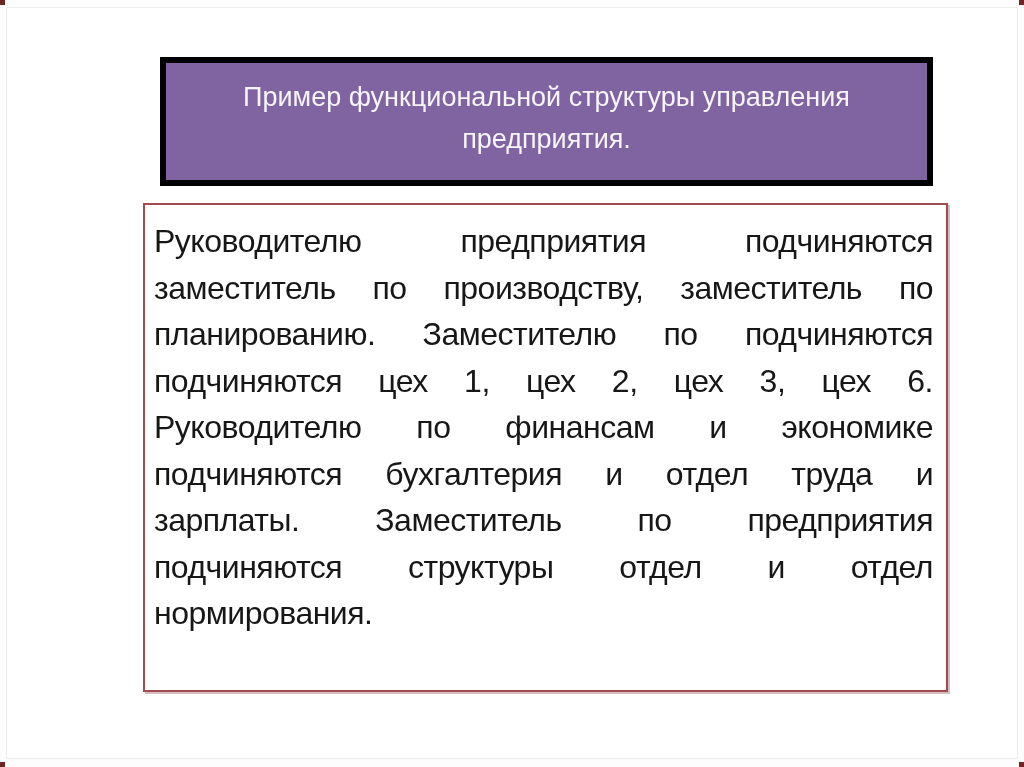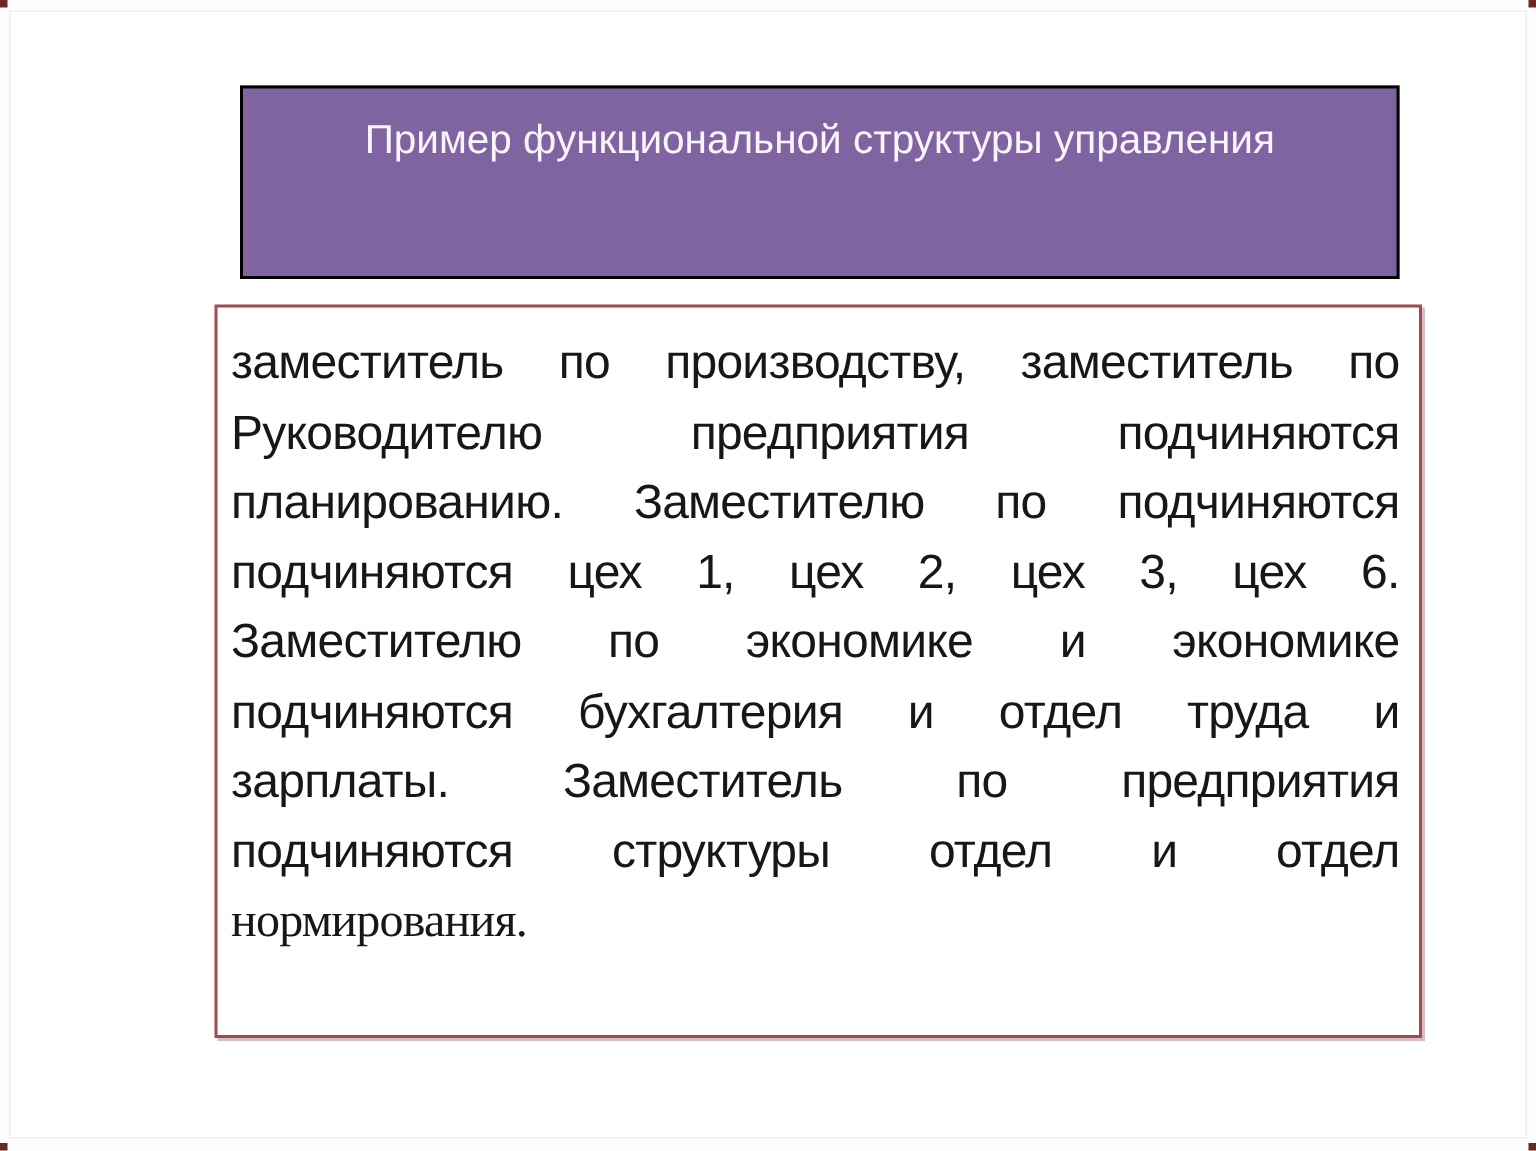"Пример функциональной структуры" .header-box { border: 2px solid #000000 -> 6px solid #000000 }
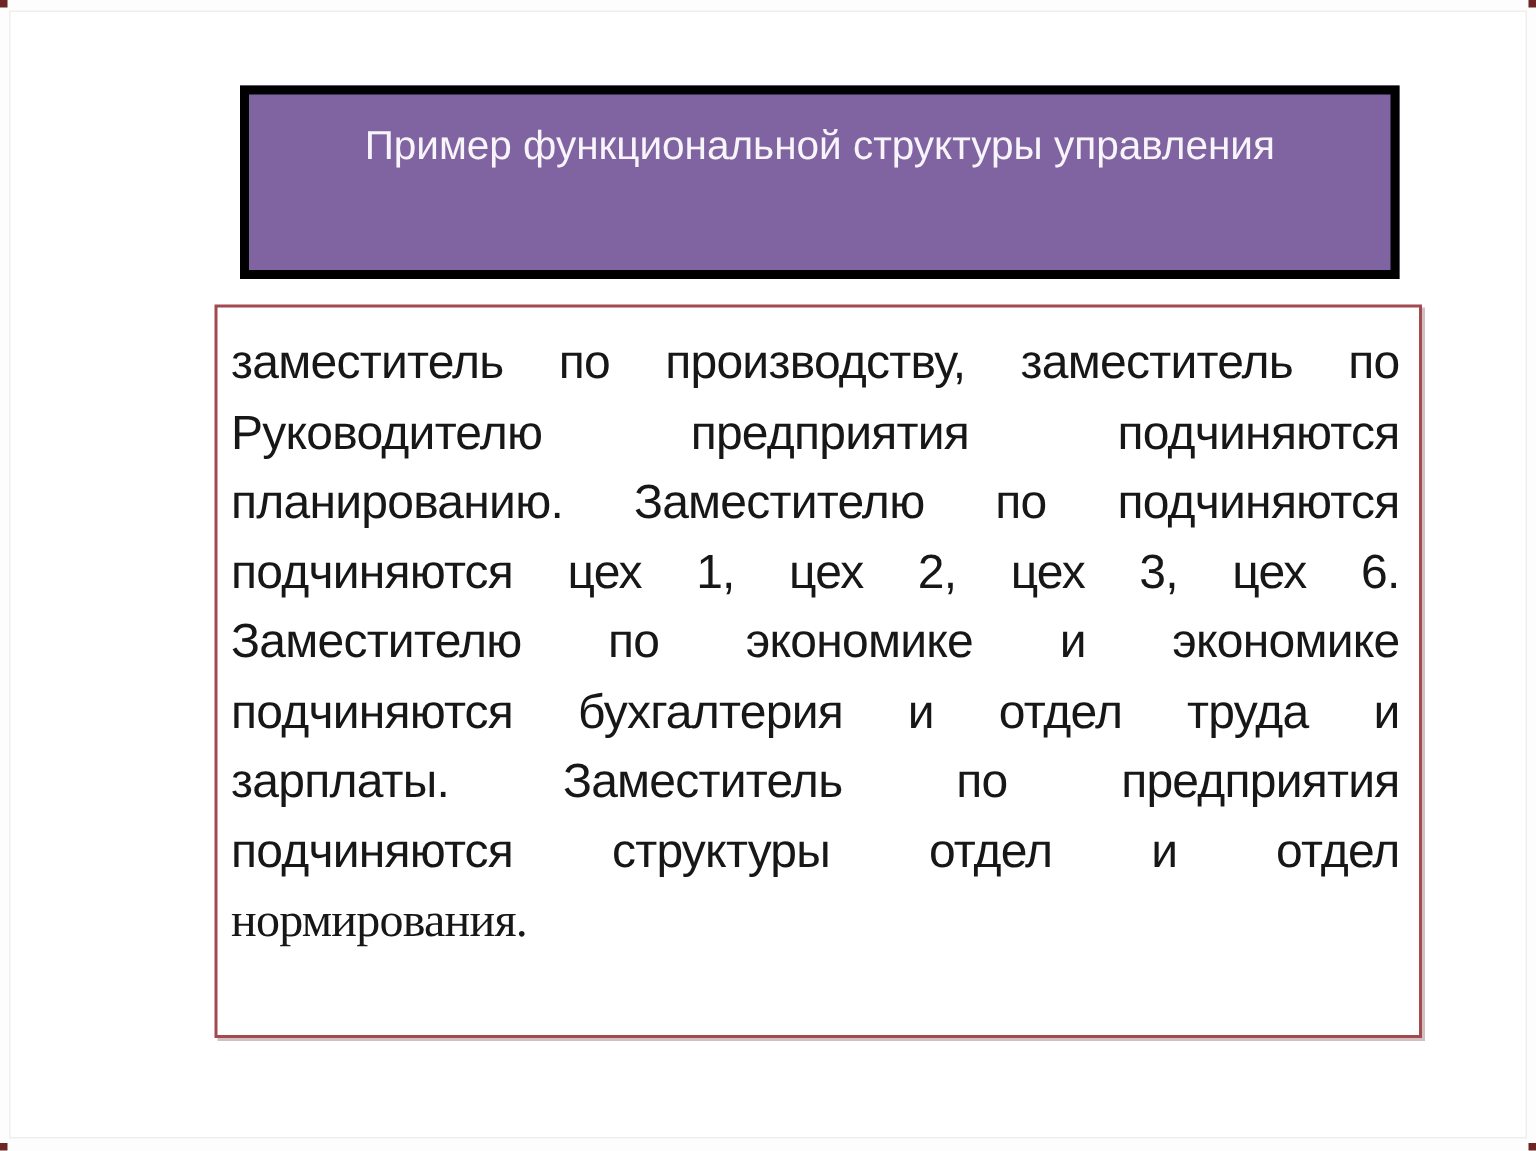"предприятия." div.title-line { html: none -> <div>предприятия.</div> }
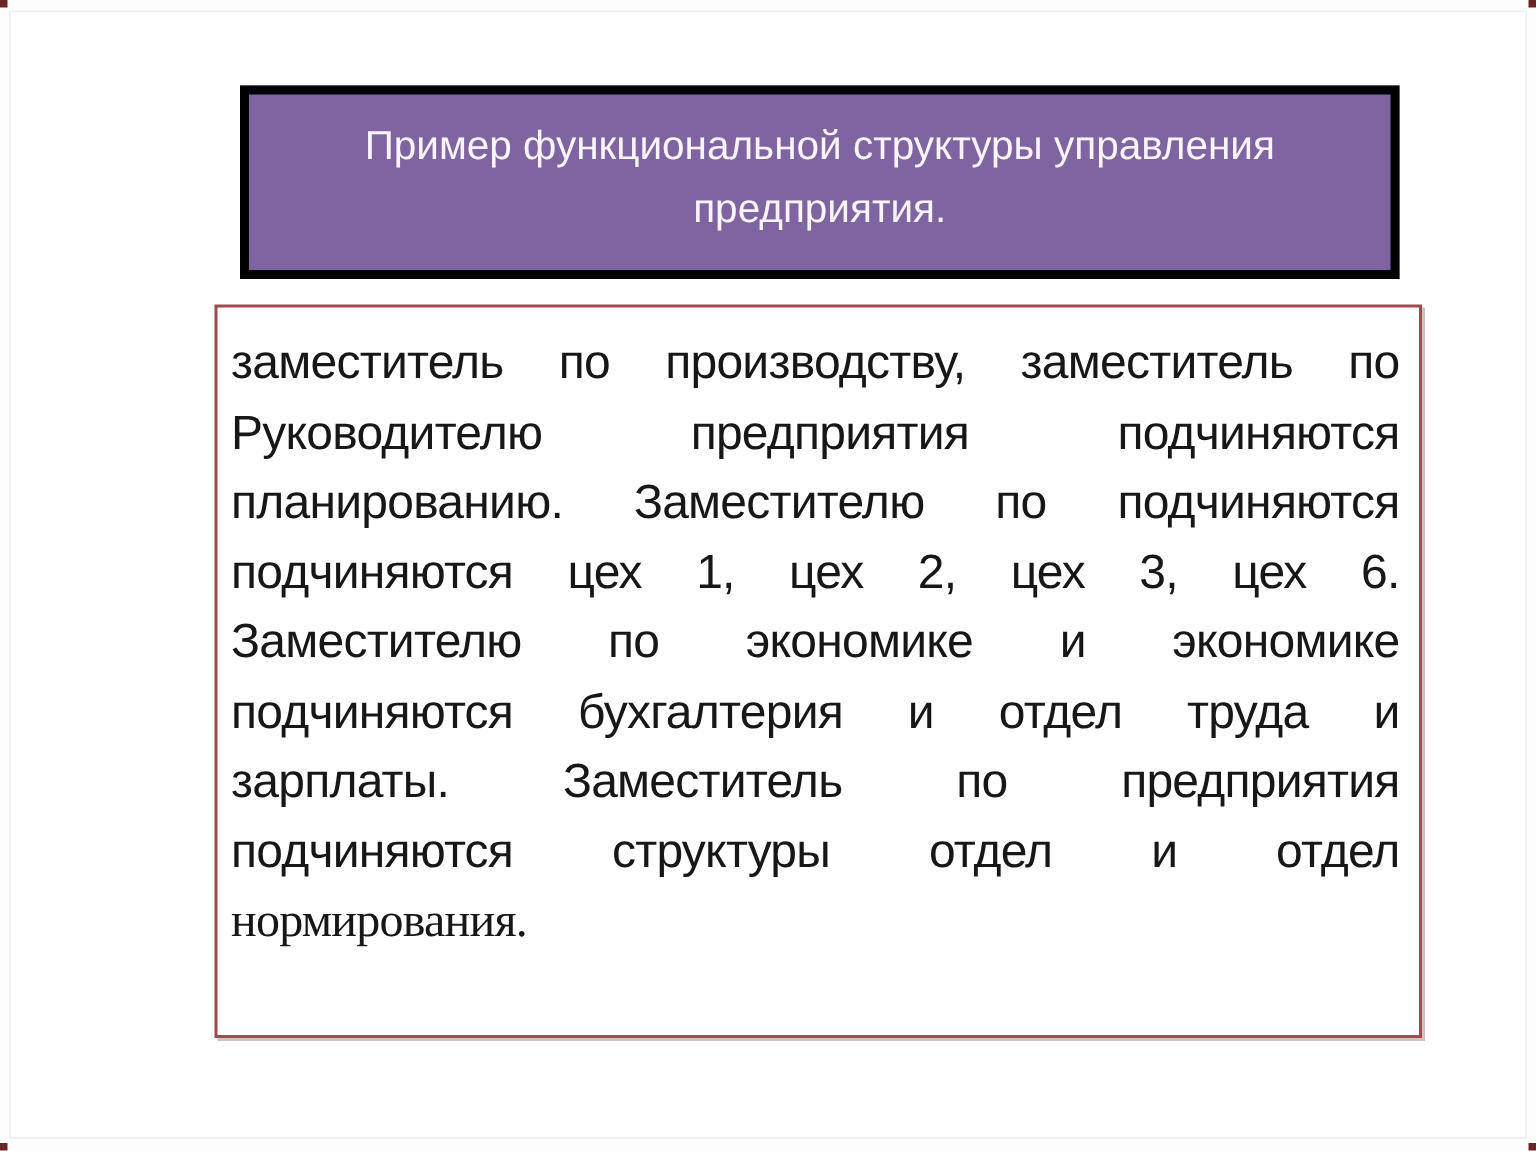"заместитель по производству, заместитель" div.line { order: before "Руководителю предприятия подчиняются" -> after "Руководителю предприятия подчиняются" }
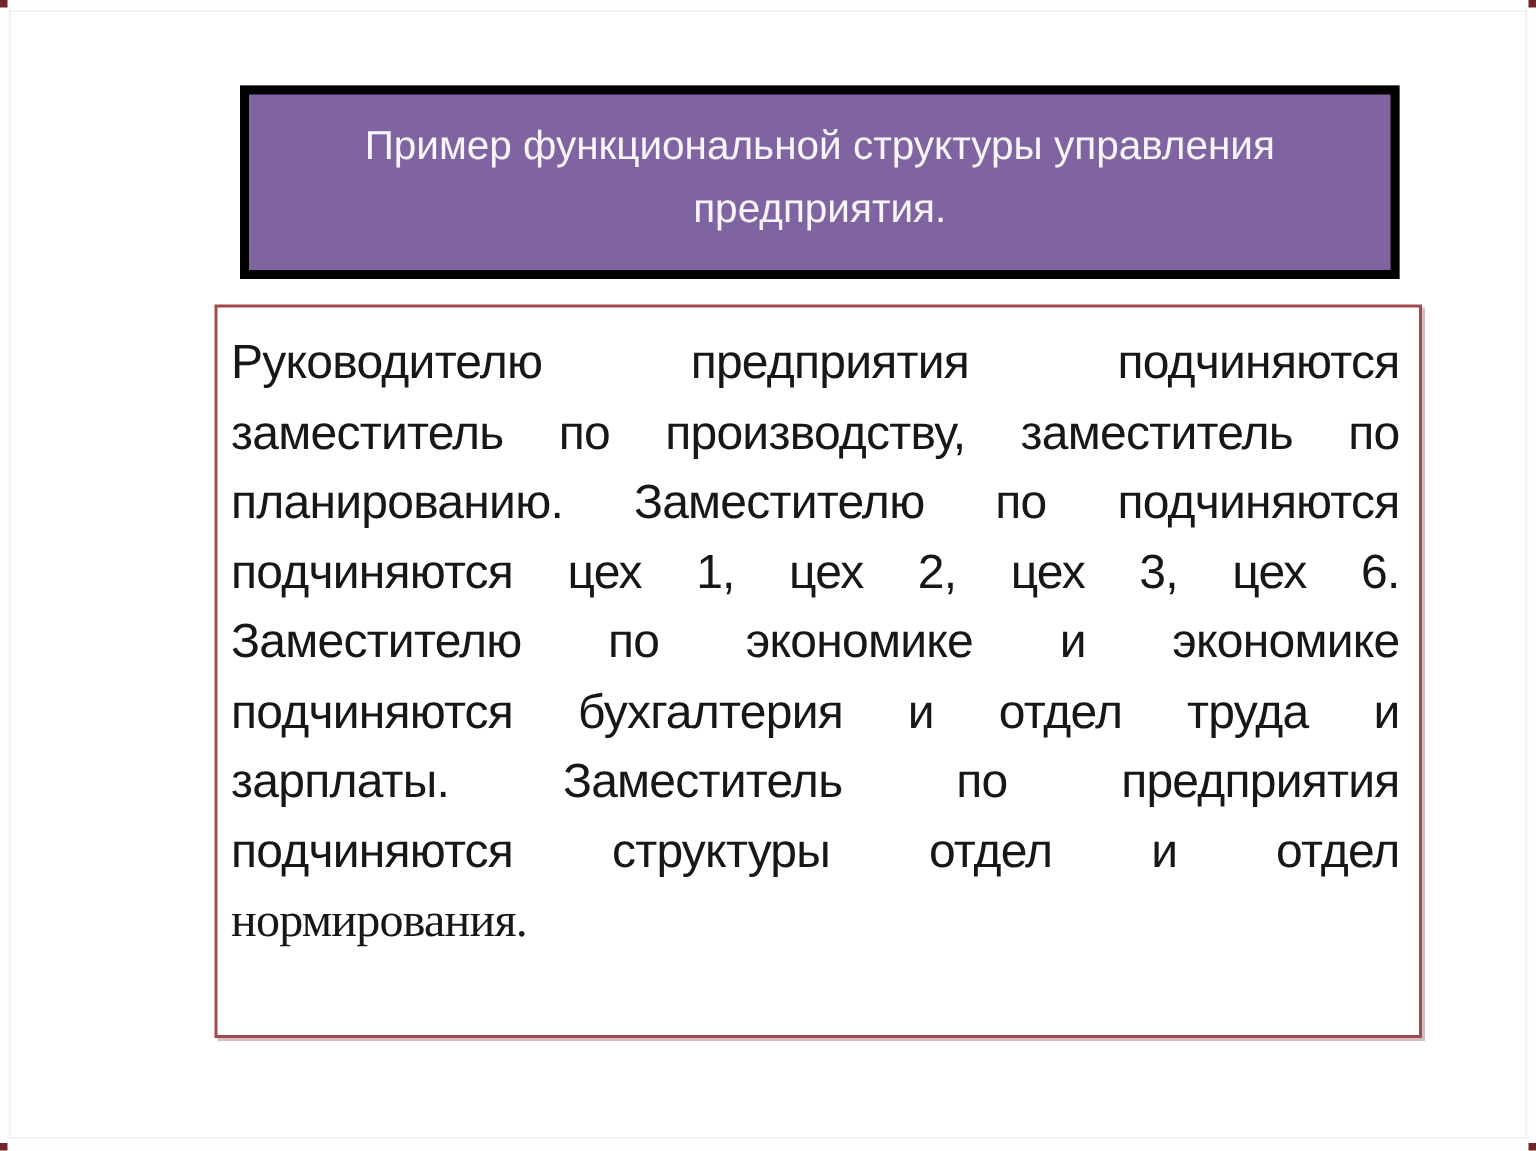"Заместителю по экономике и экономике" div.line { text: Заместителю по экономике -> Руководителю по финансам }
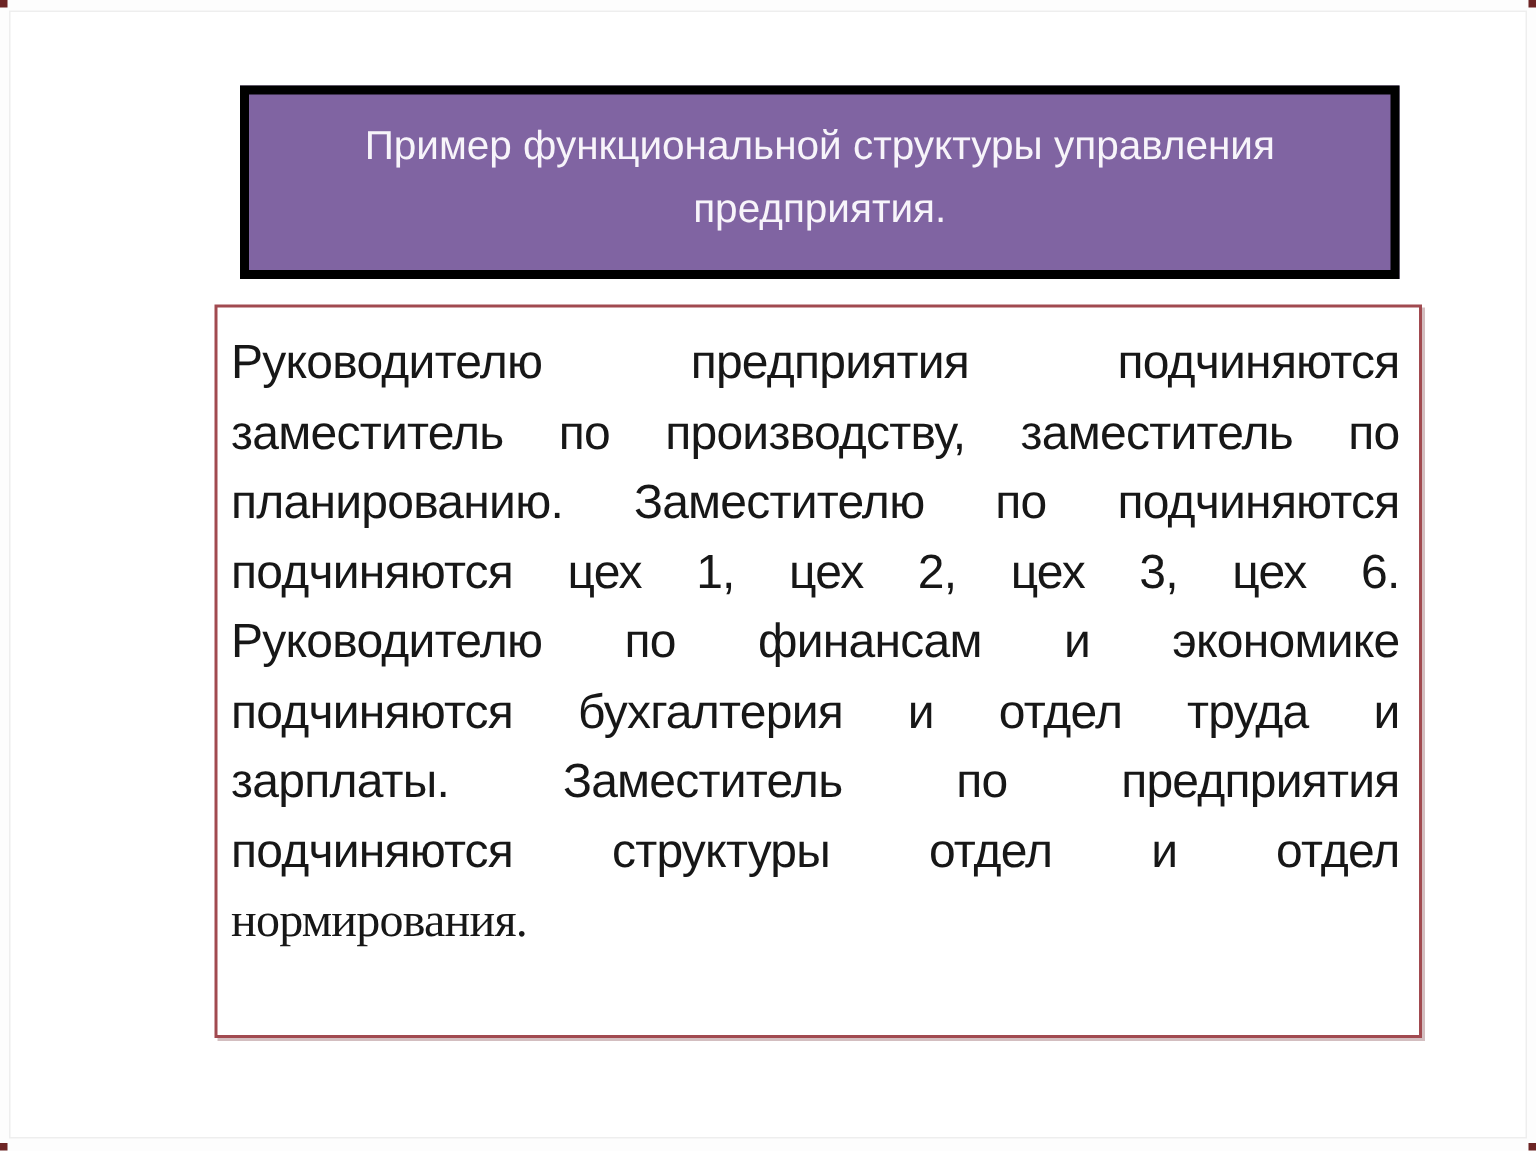"нормирования." .body-box .line:last-child { font-family: Liberation Serif, serif -> none }
